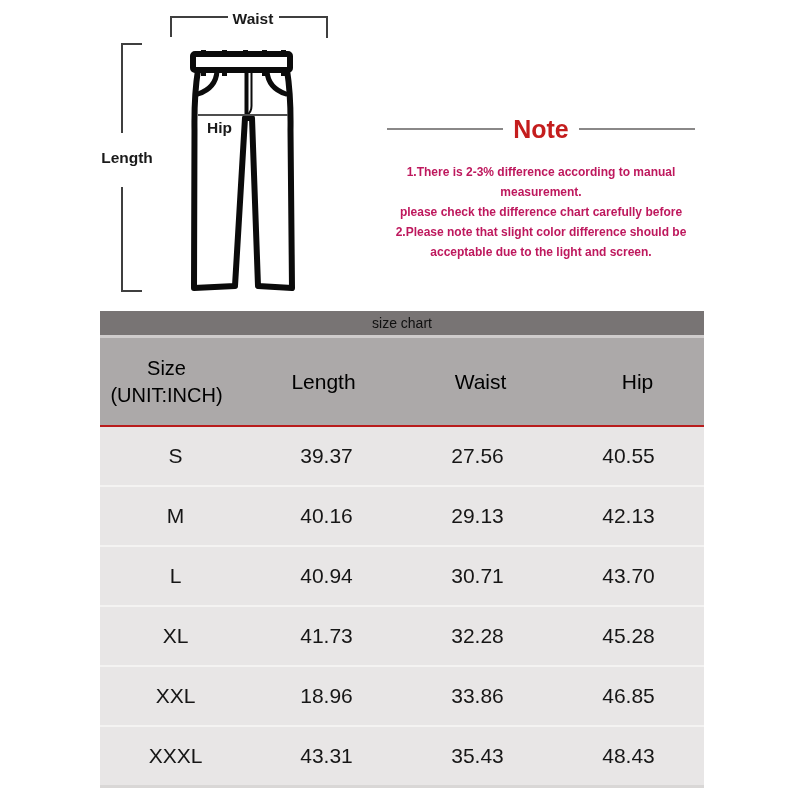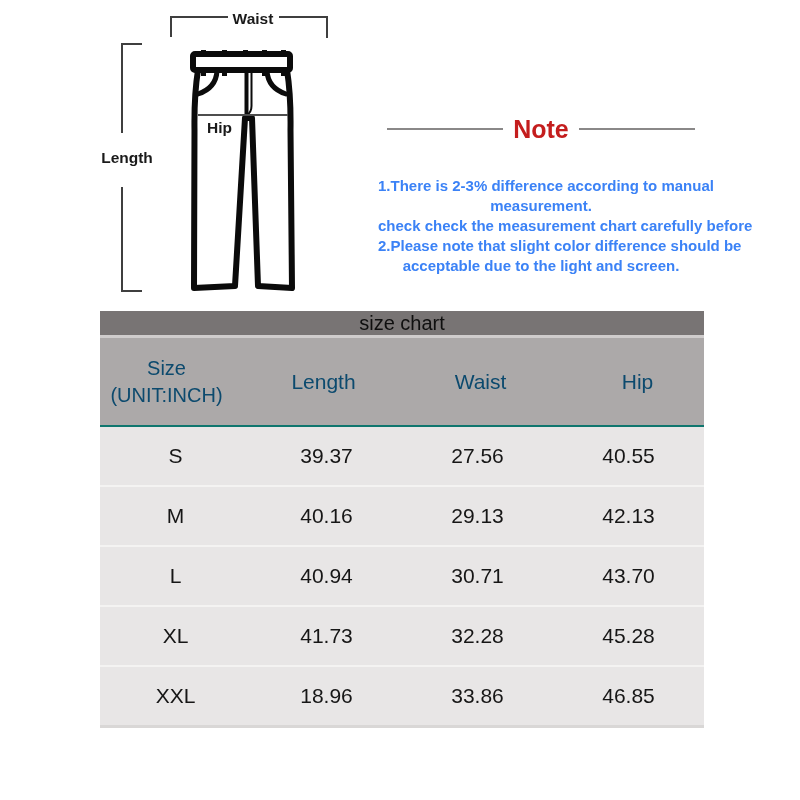"1.There is 2-3% difference according" .note-body { color: #3b82f6 -> #be185d; font-size: 15px -> 12px; margin-top: 21px -> 7px }
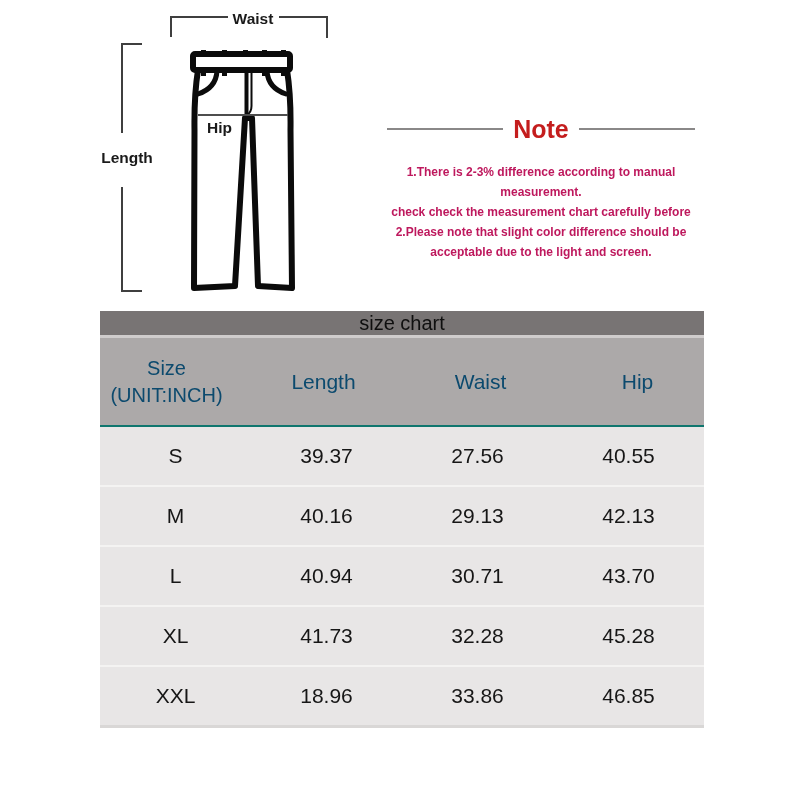"check check the measurement chart" div.note-line { text: check check the measurement -> please check the difference }
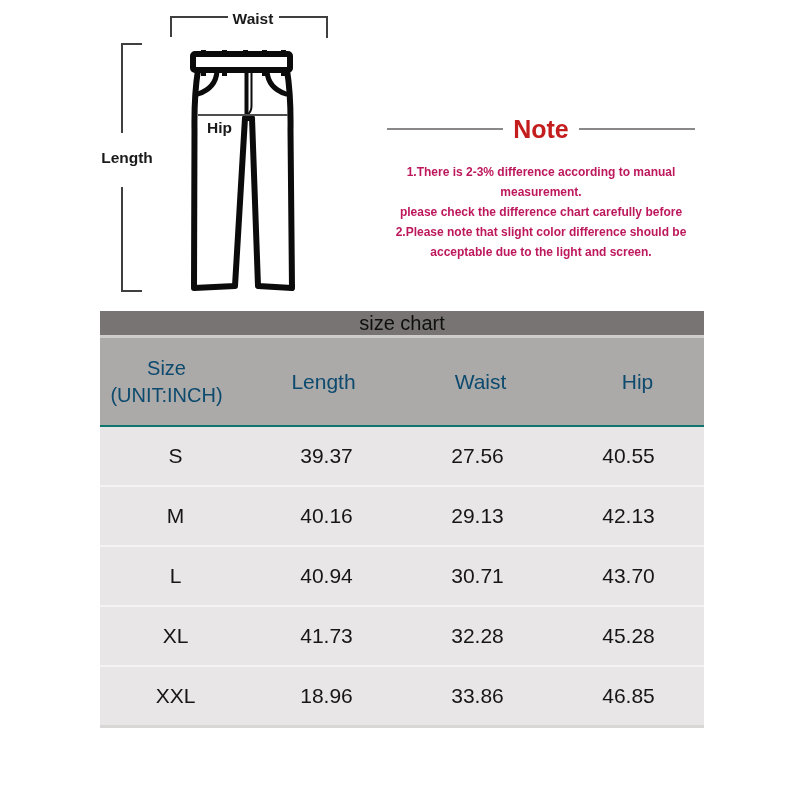"size chart" .t-title { font-size: 20px -> 14px }
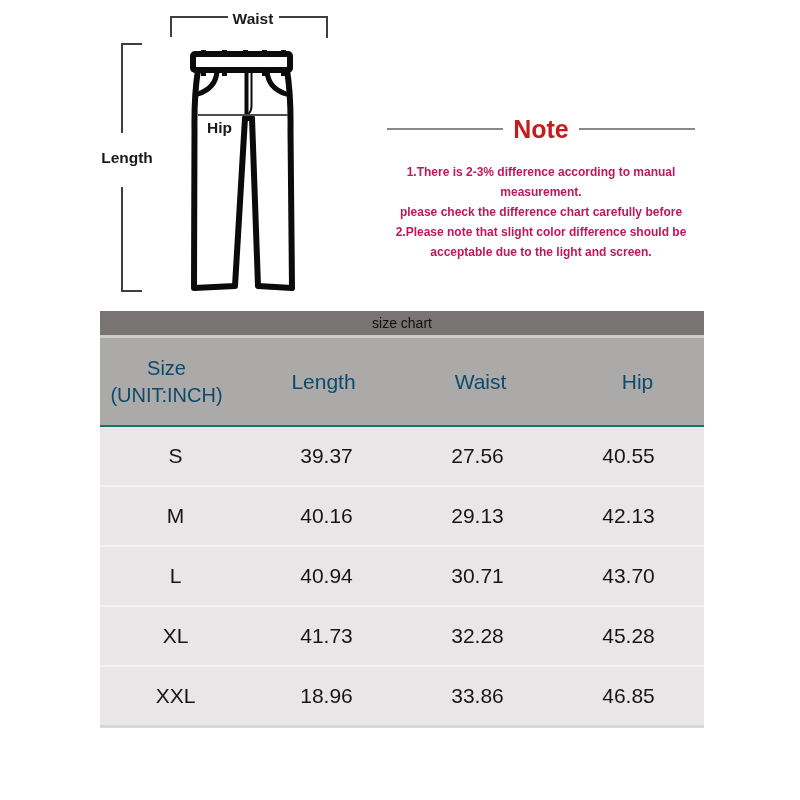"Size" .t-head { border-bottom: 2px solid #0f766e -> 2px solid #b91c1c; color: #0c4a6e -> #000000 }
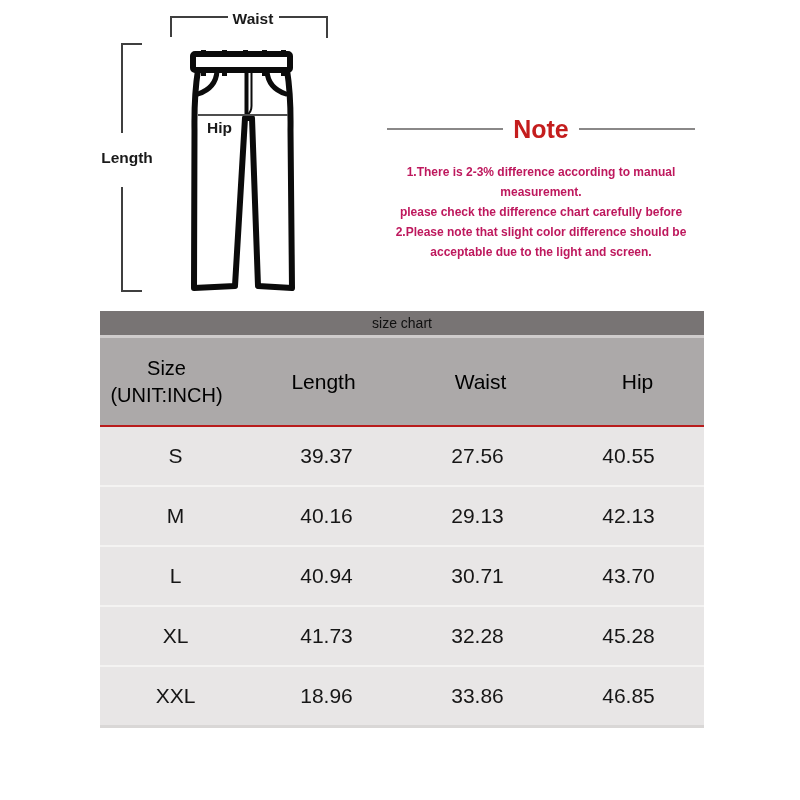"XXXL" div.t-row { html: none -> <div> <div>XXXL</div> <div>43.31</div> <div>35.43</div> <div>48.43</div> </div> }
